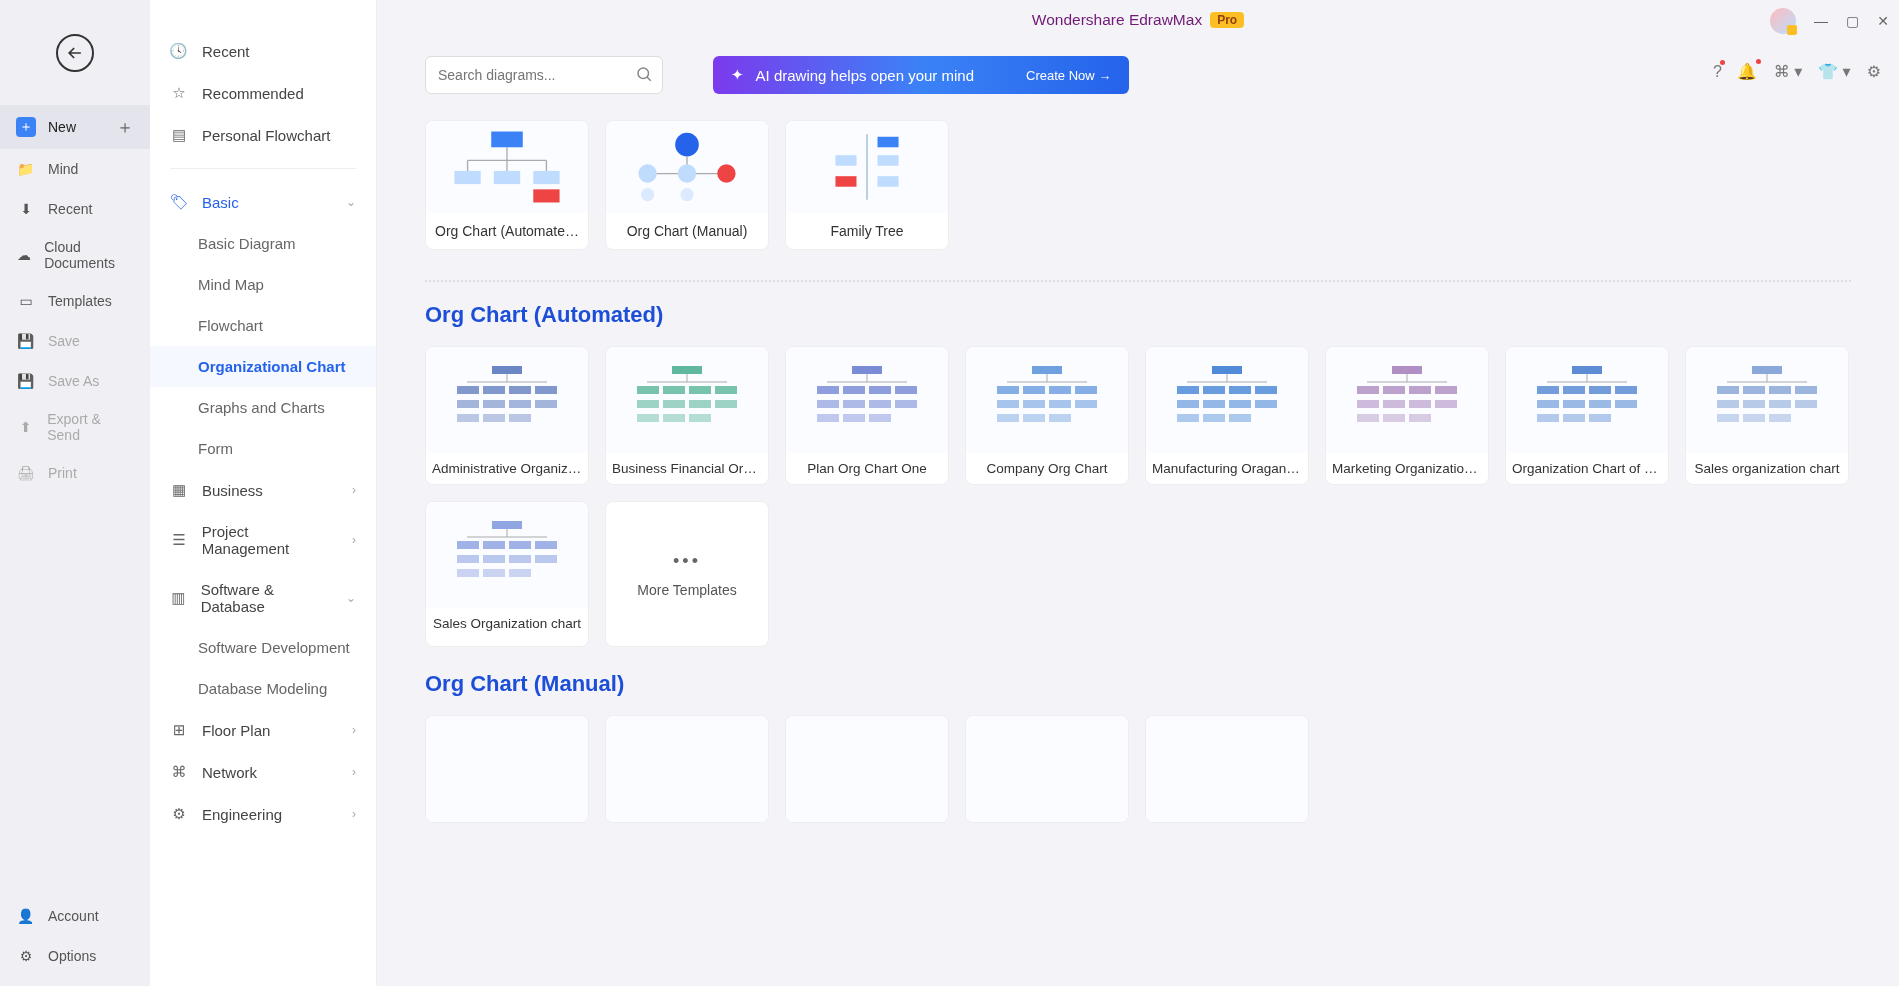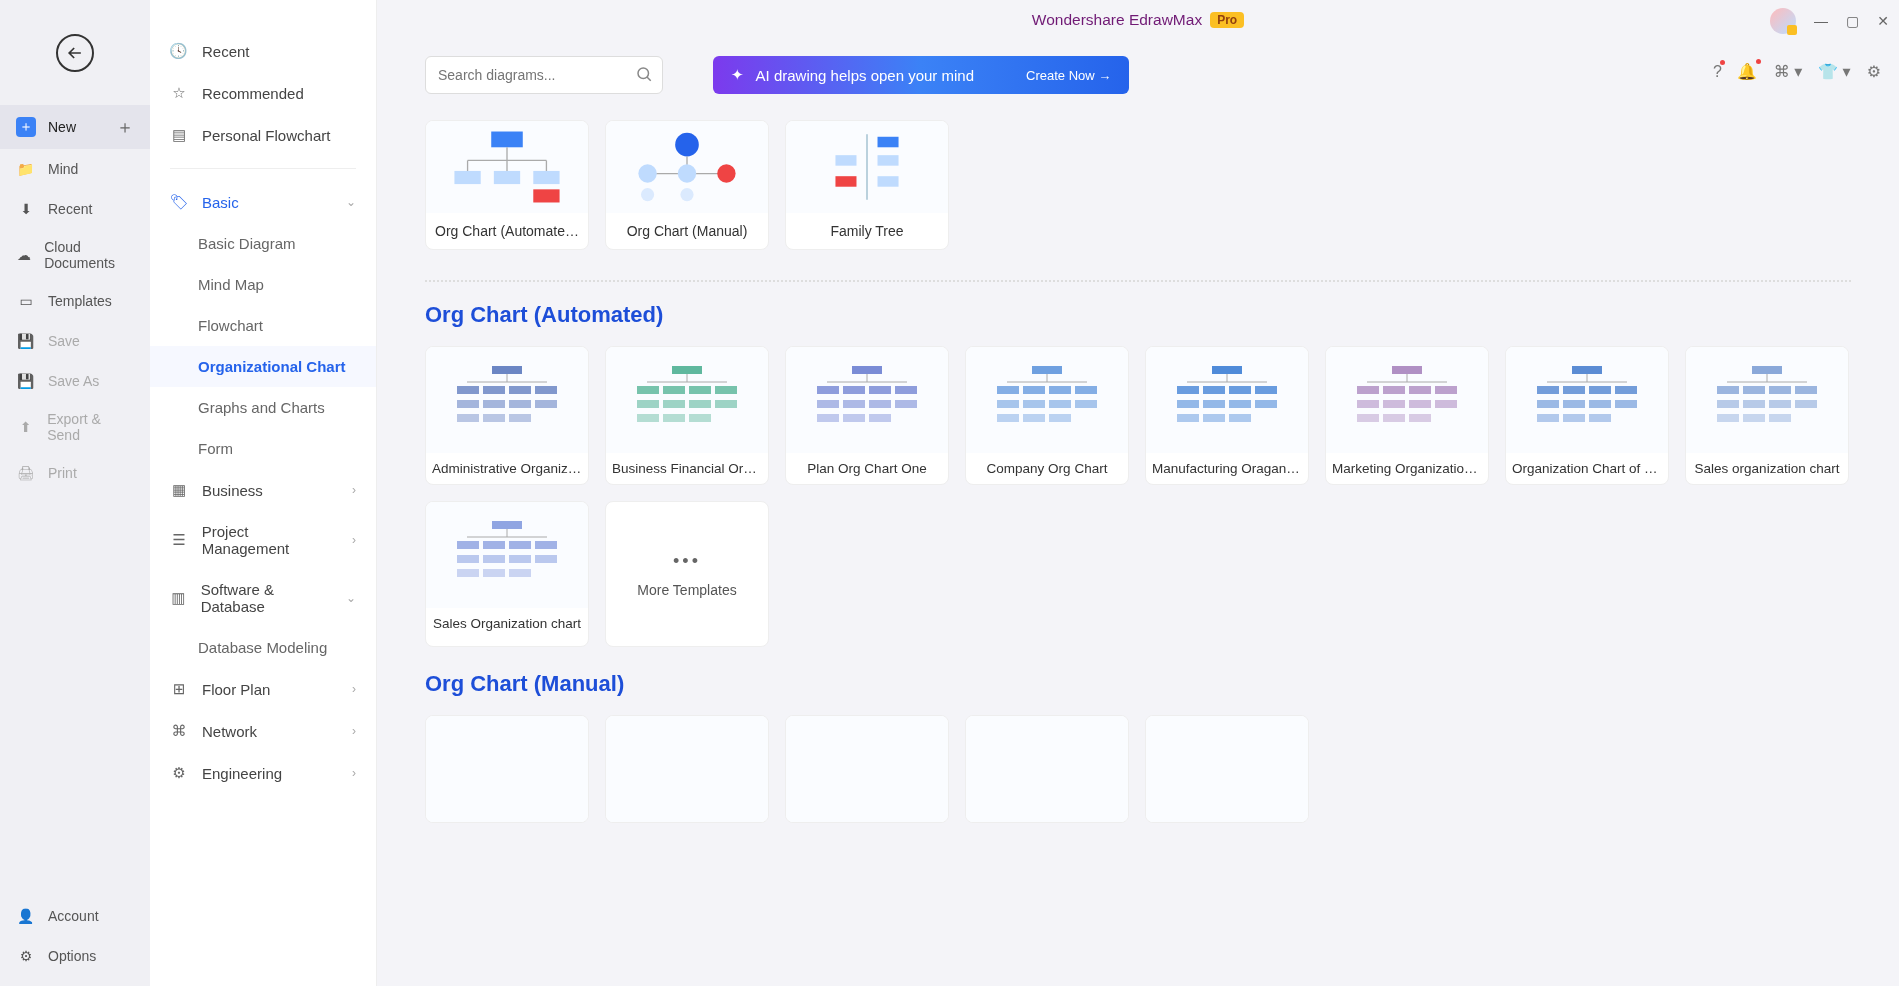"Software Development" div.cat-sub { html: none -> <div>Software Development</div> }
